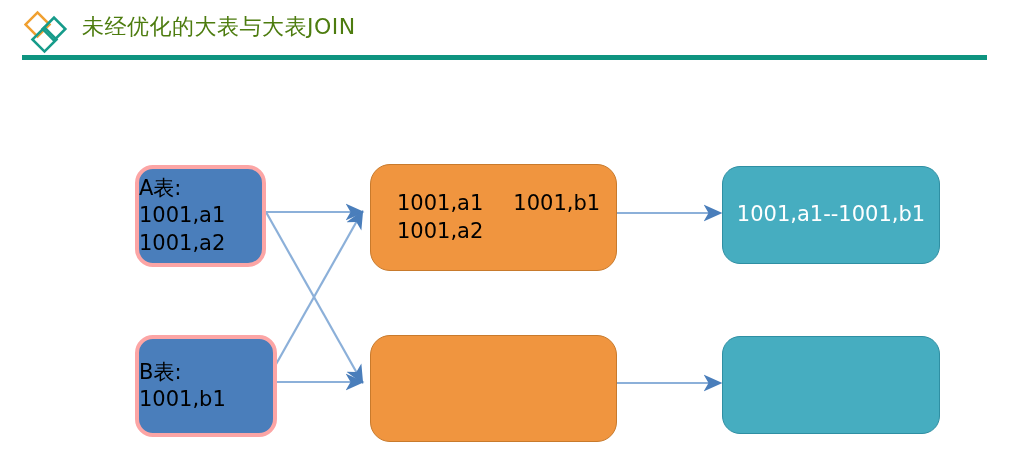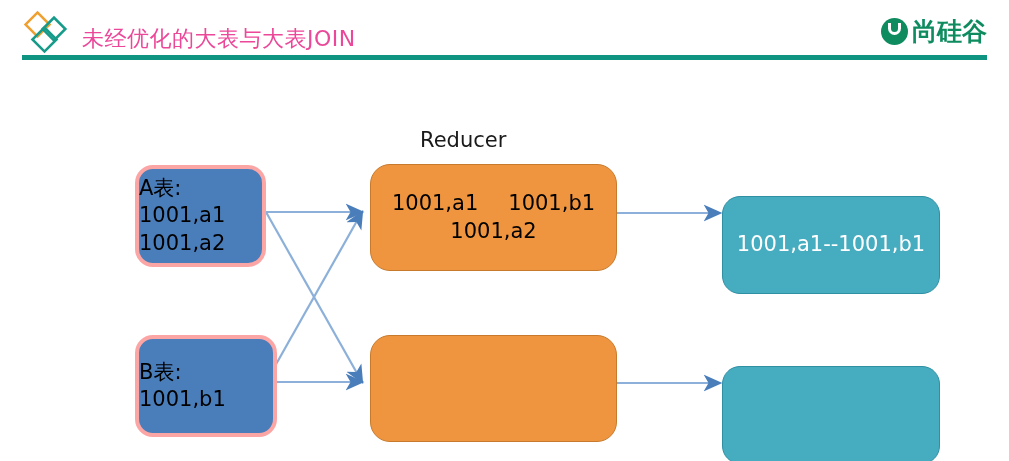"未经优化的大表与大表JOIN" .hdr-title { color: #ec4899 -> #4d7c0f; top: 24px -> 12px }
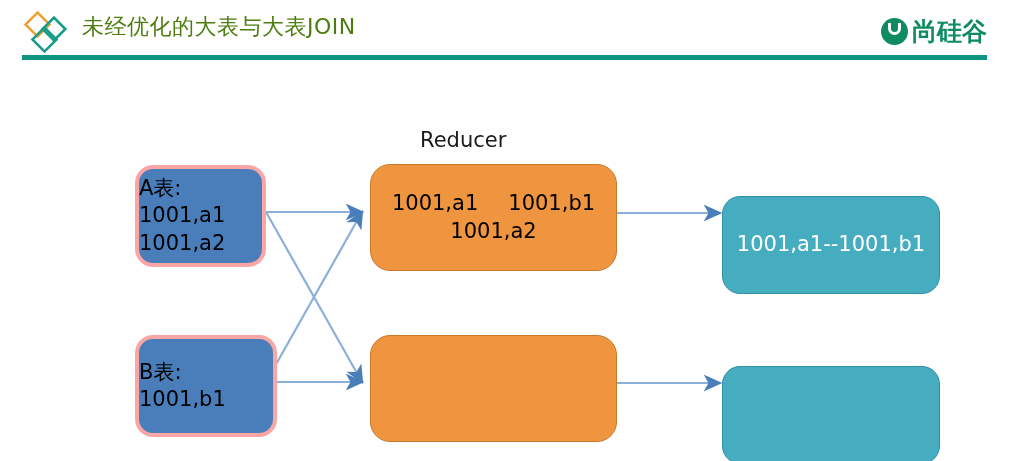"尚硅谷" div.hdr-logo-right { html: <div> <div></div> <div>尚硅谷</div> </div> -> none }
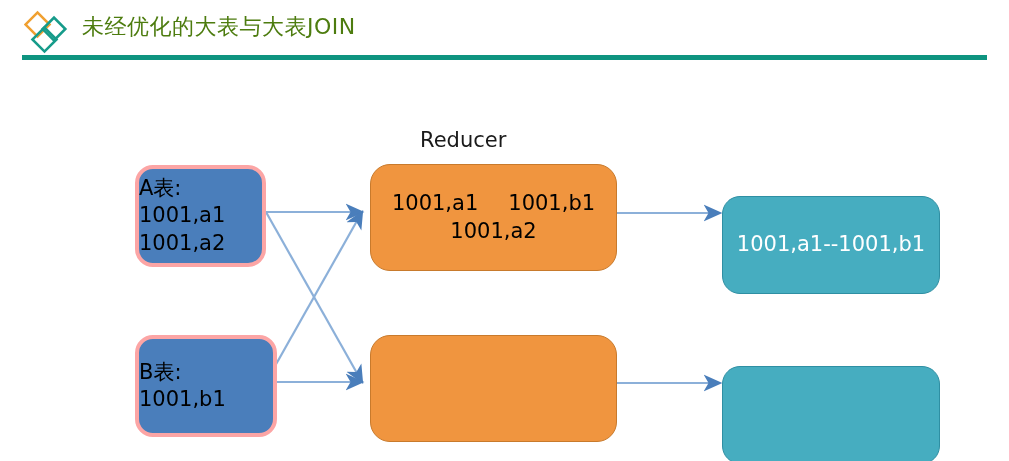"Reducer" div.reducer-label { html: <div>Reducer</div> -> none }
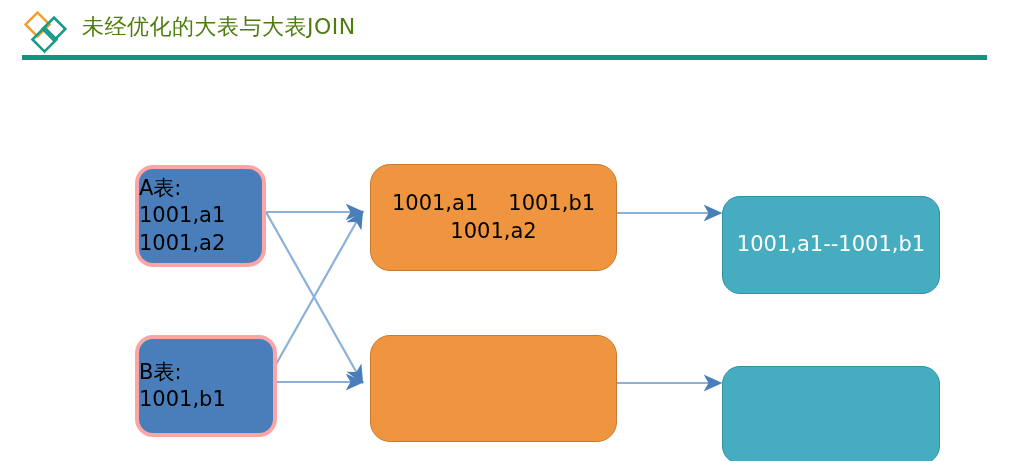"1001,a1 1001,b1" .node-orange { align-items: center -> none; padding-left: none -> 26px }
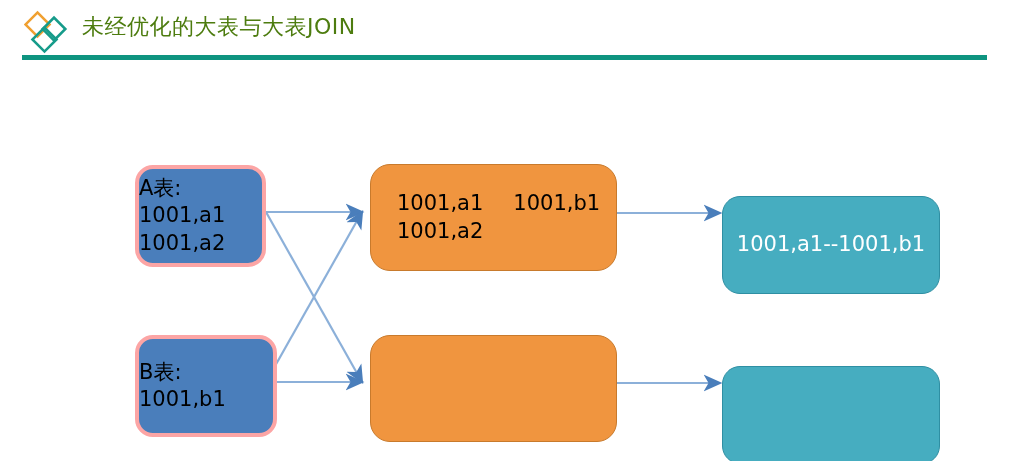"1001,a1--1001,b1" .node-teal { margin-top: 30px -> none }
